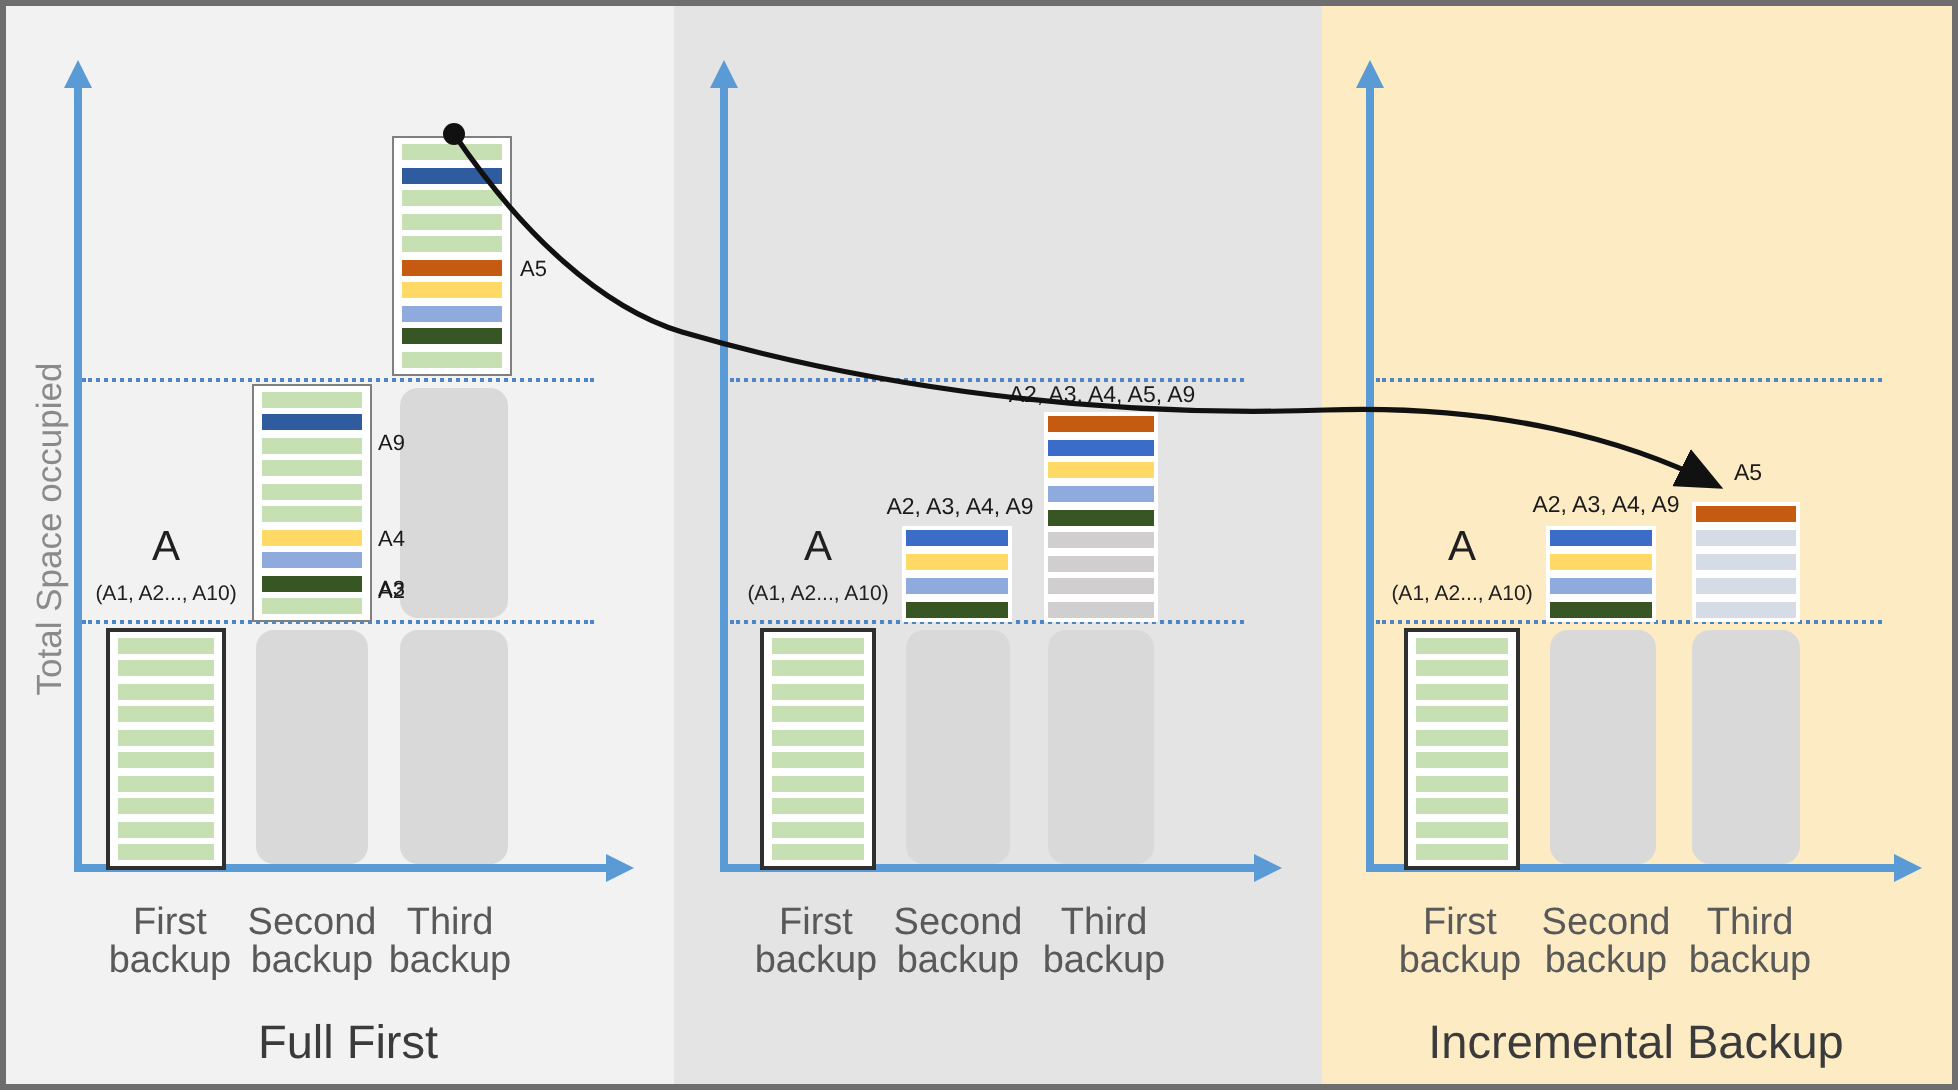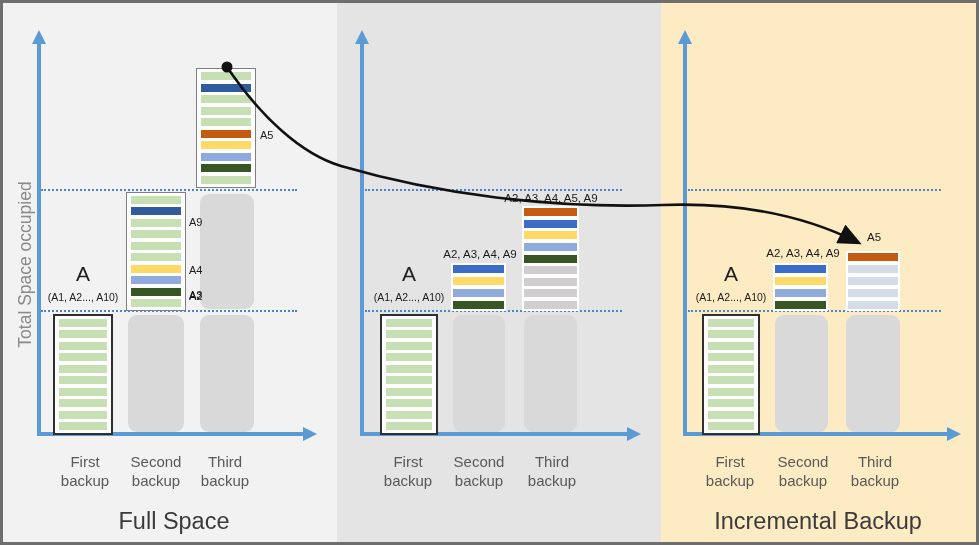"First" .col-label { font-size: 15px -> 19px }
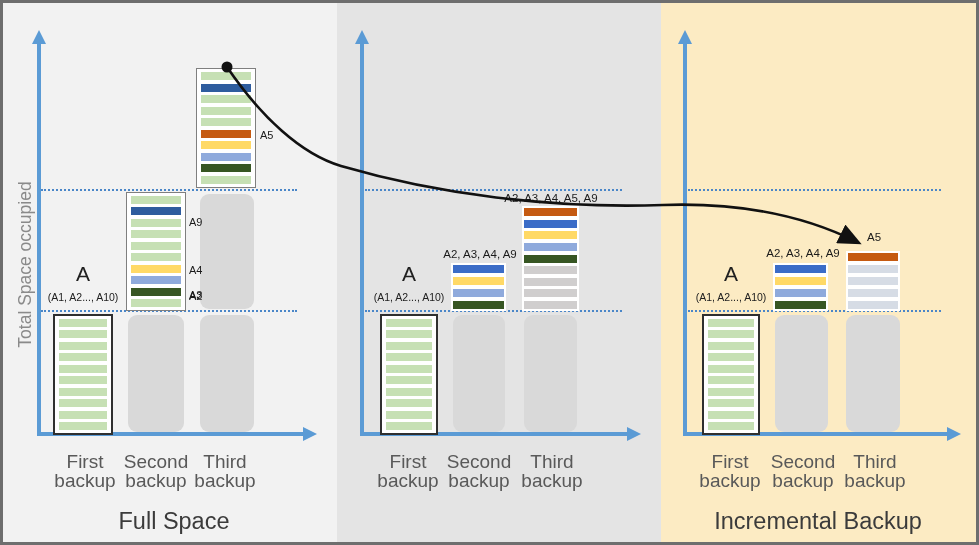"Full Space" div.title { text: Space -> First }
